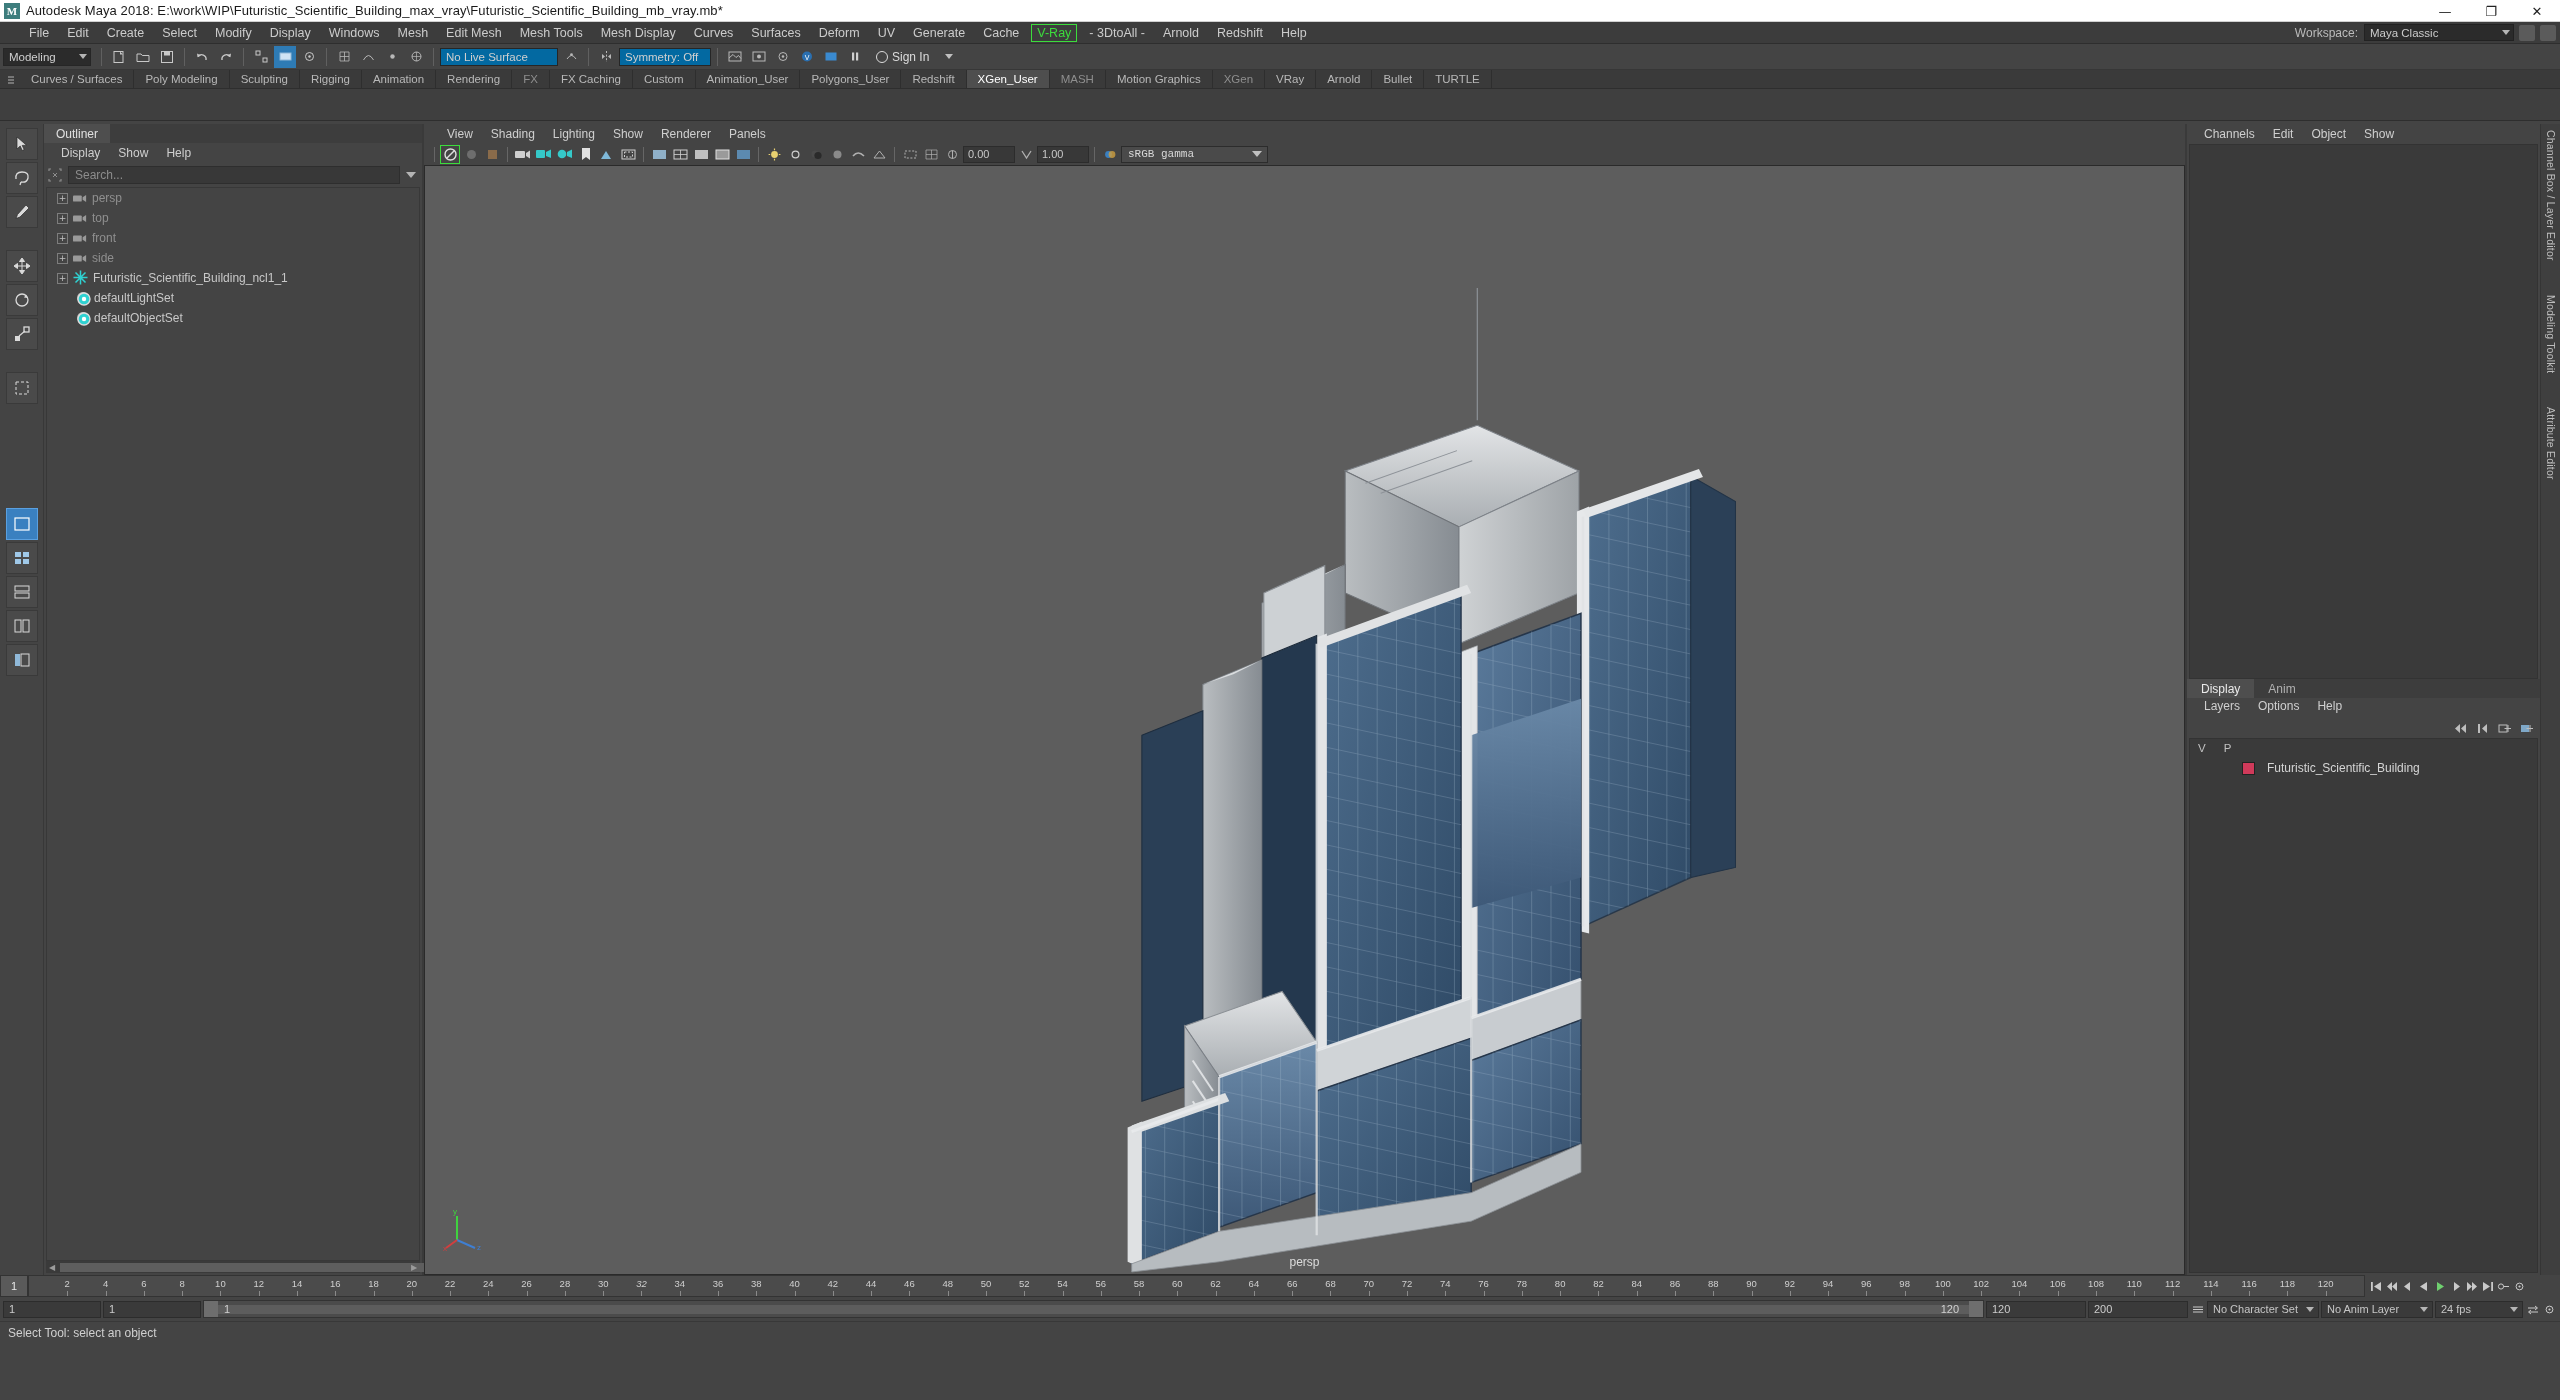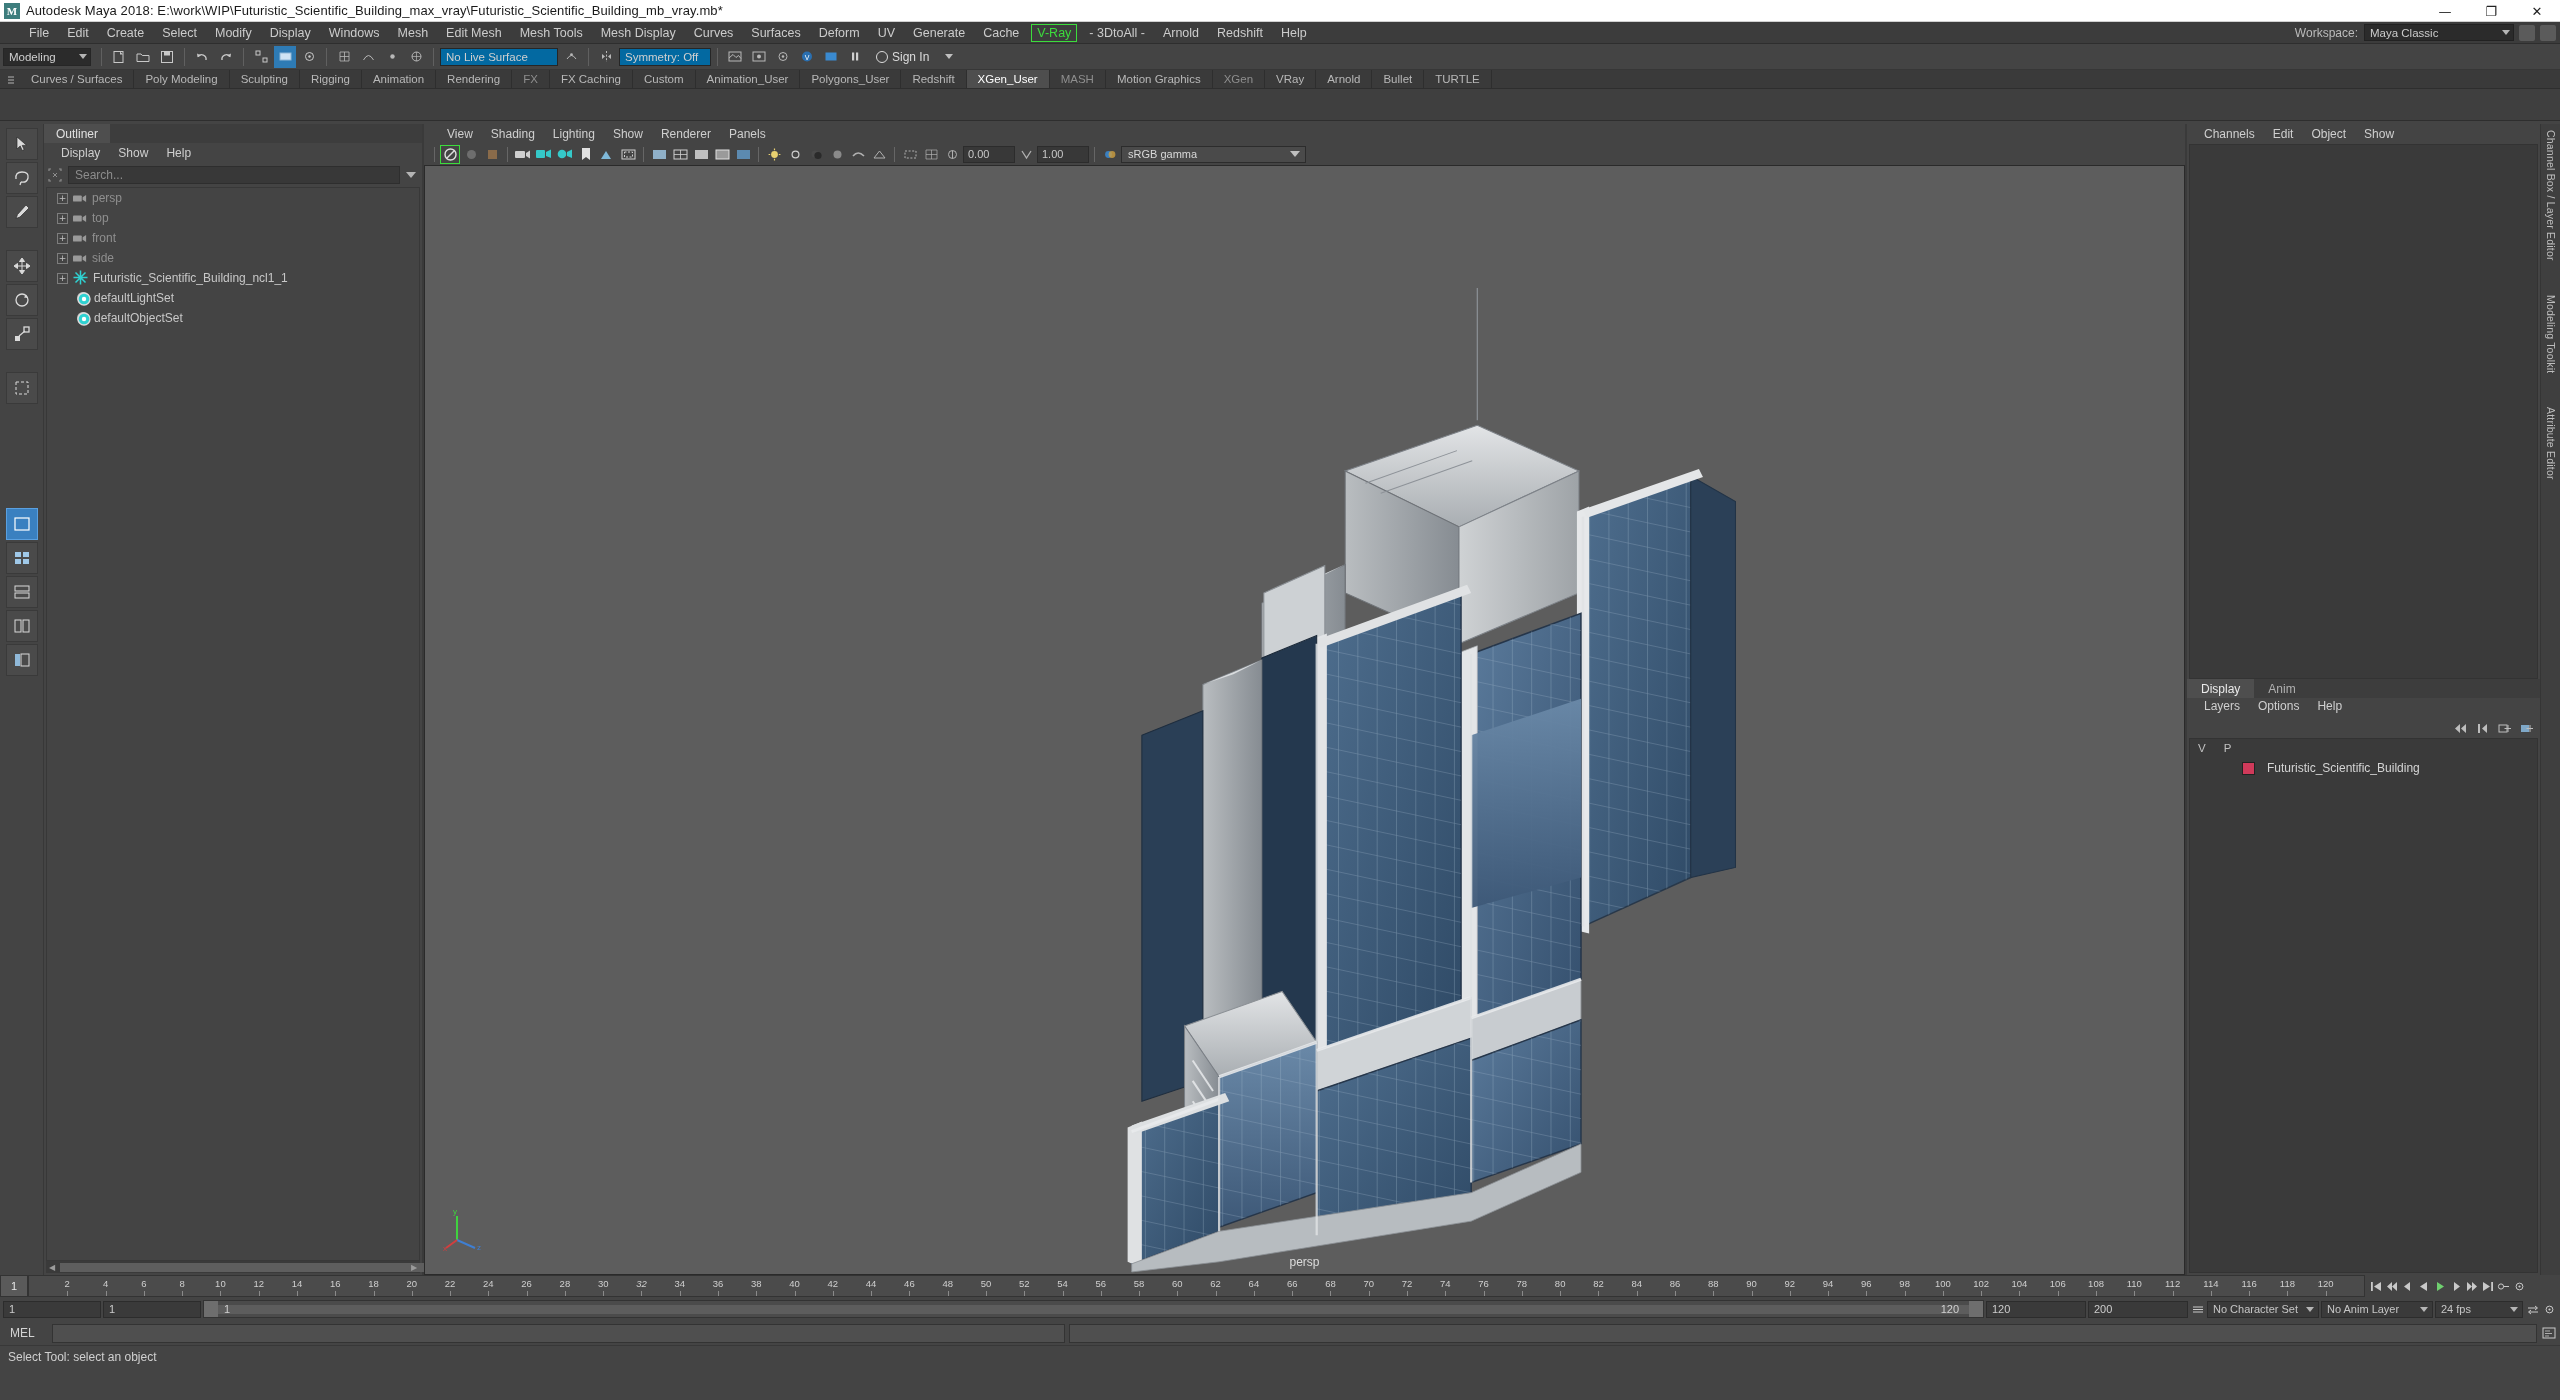"sRGB gamma" .vgamma { font-family: none -> Liberation Mono, monospace; width: 185px -> 147px }
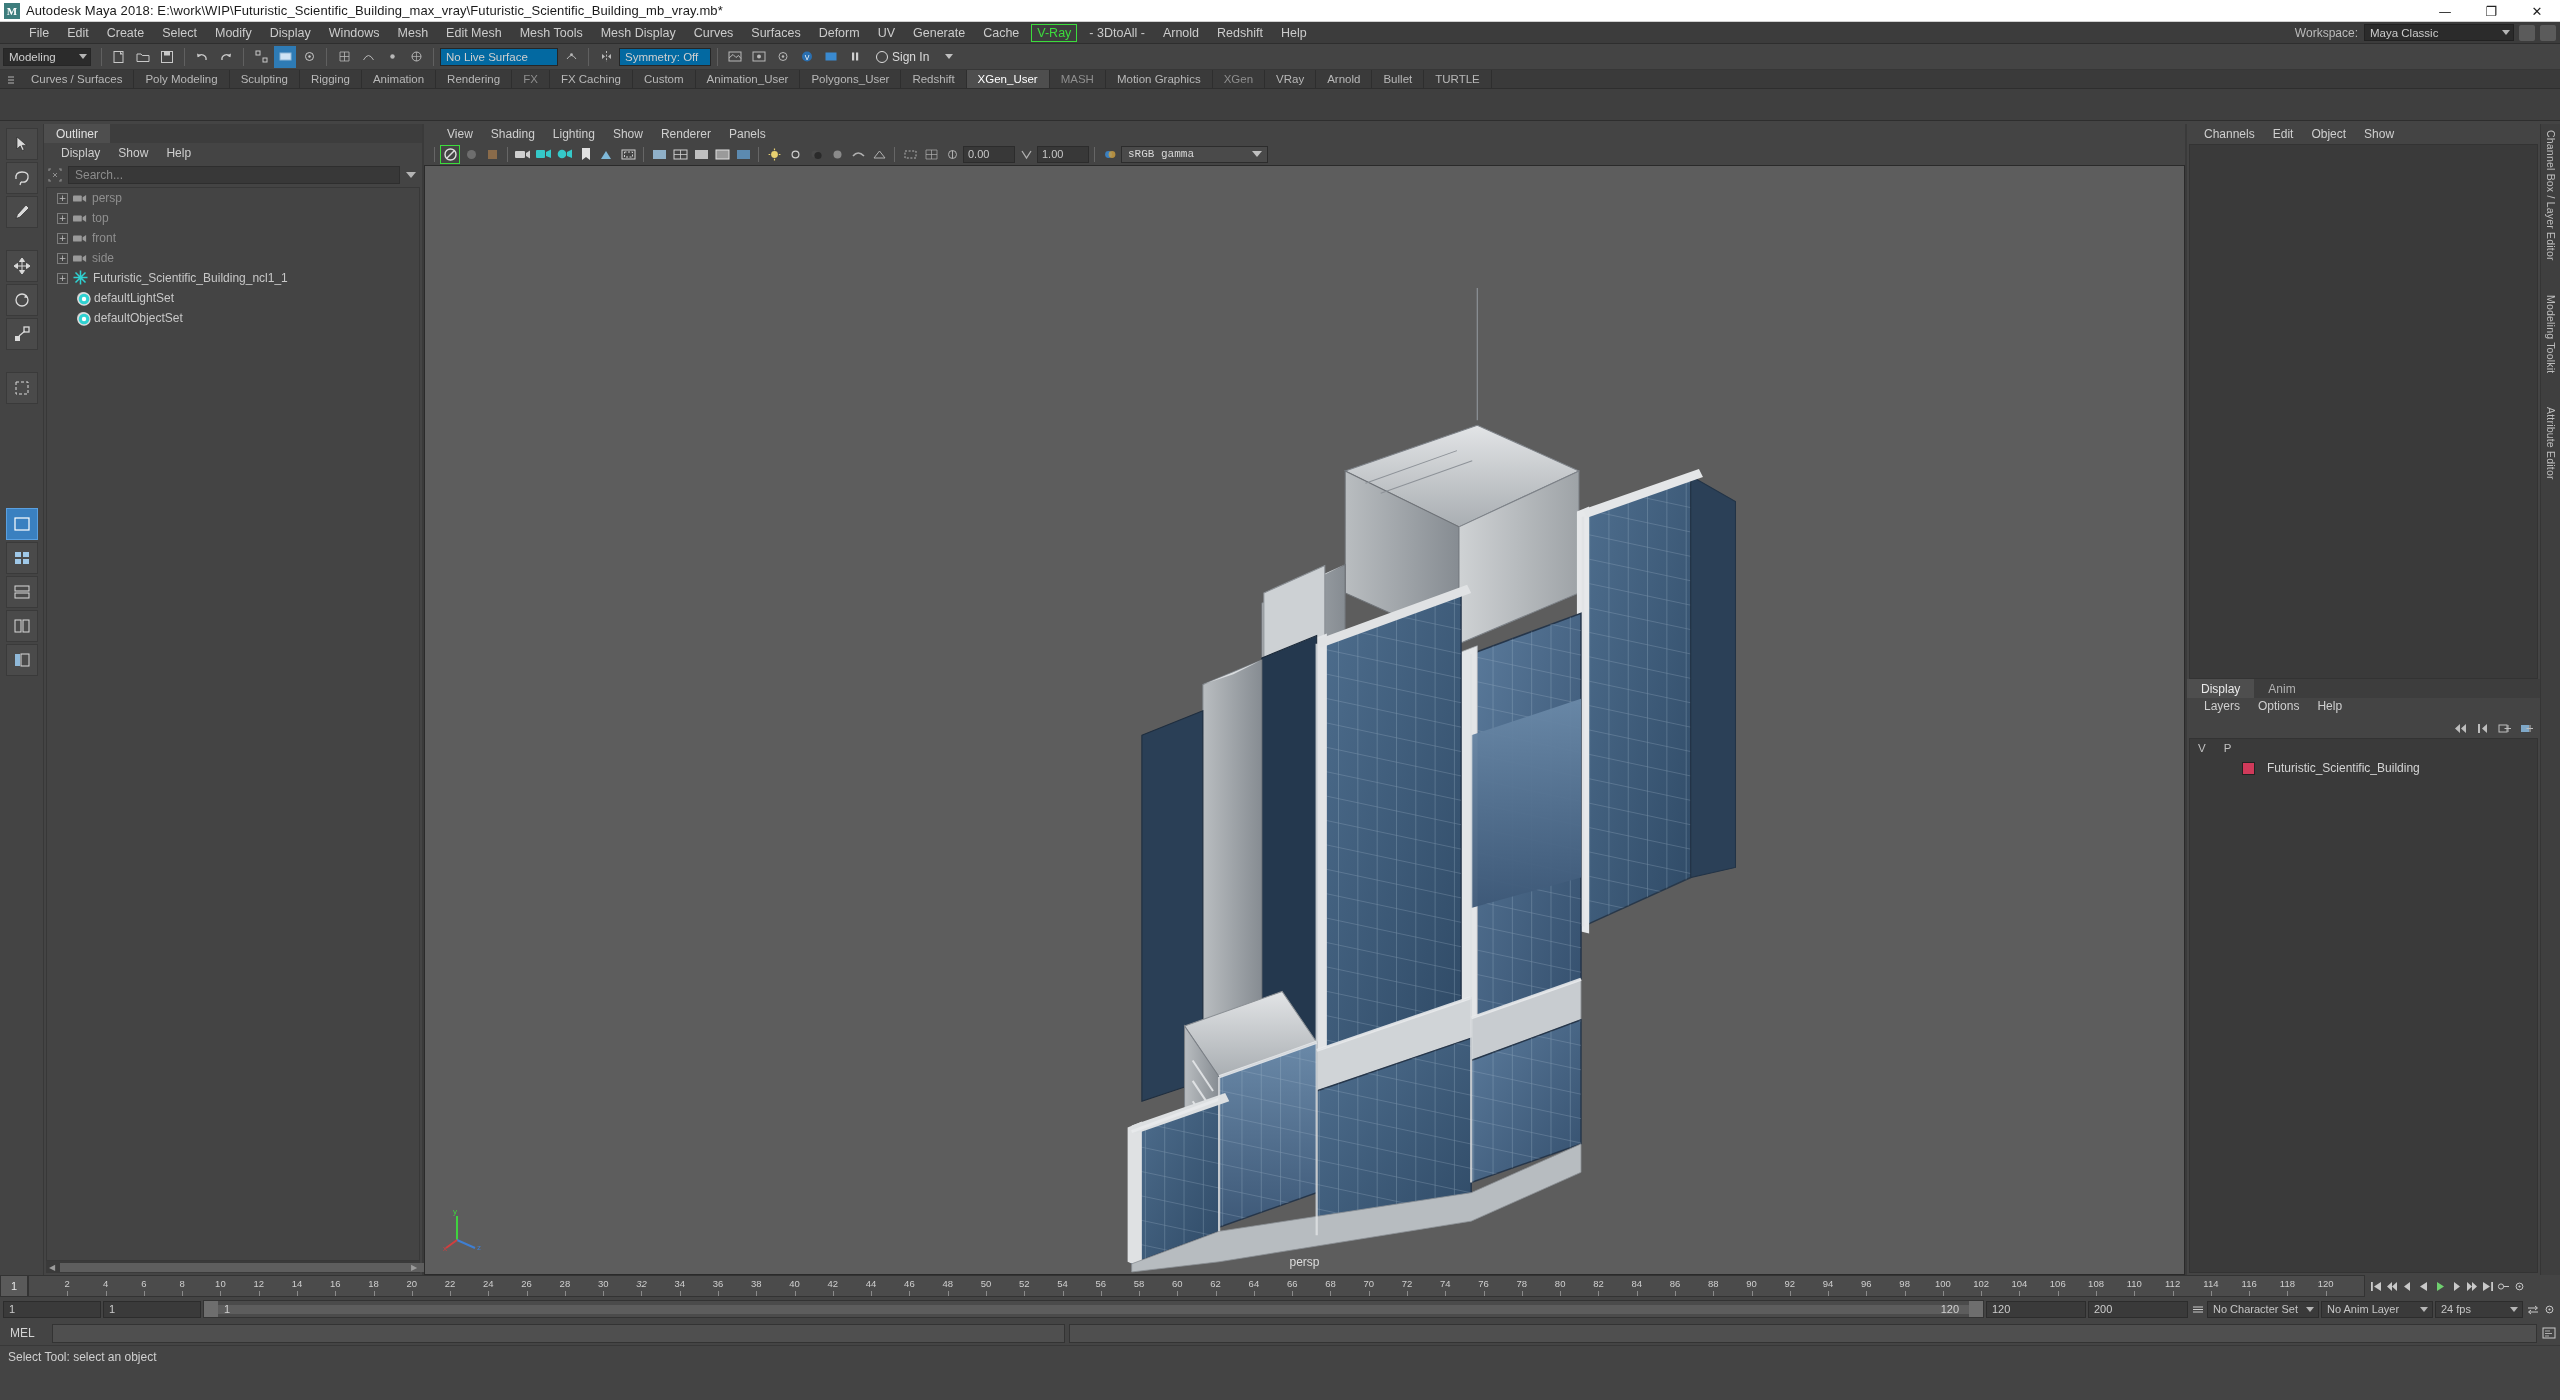"MEL" div.cmd-row { html: <div> <div>MEL</div> <div></div> <div></div> <div> <svg> <rect></rect> <path></path> </svg> </div> </div> -> none }
